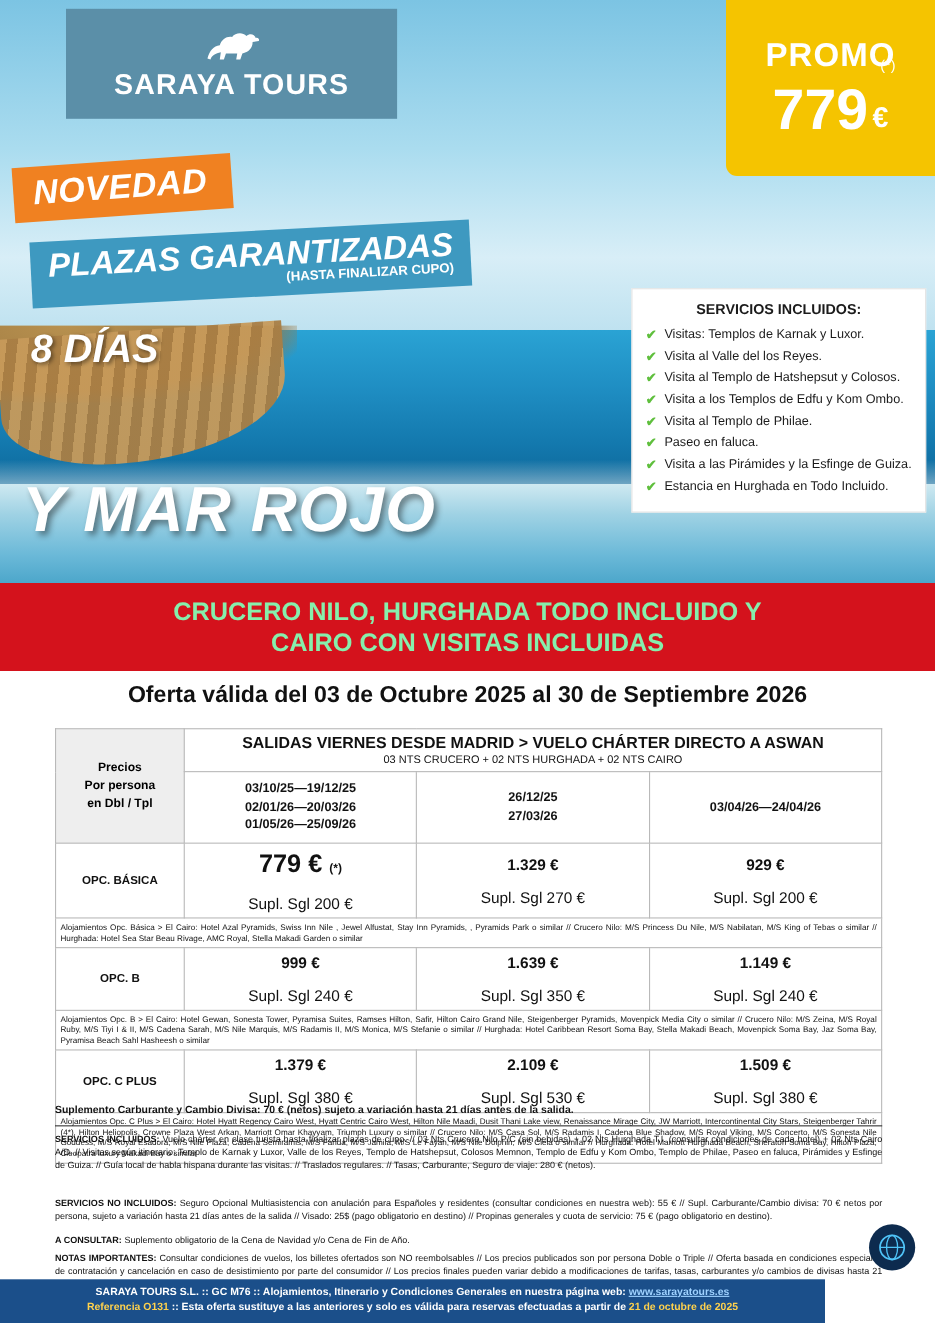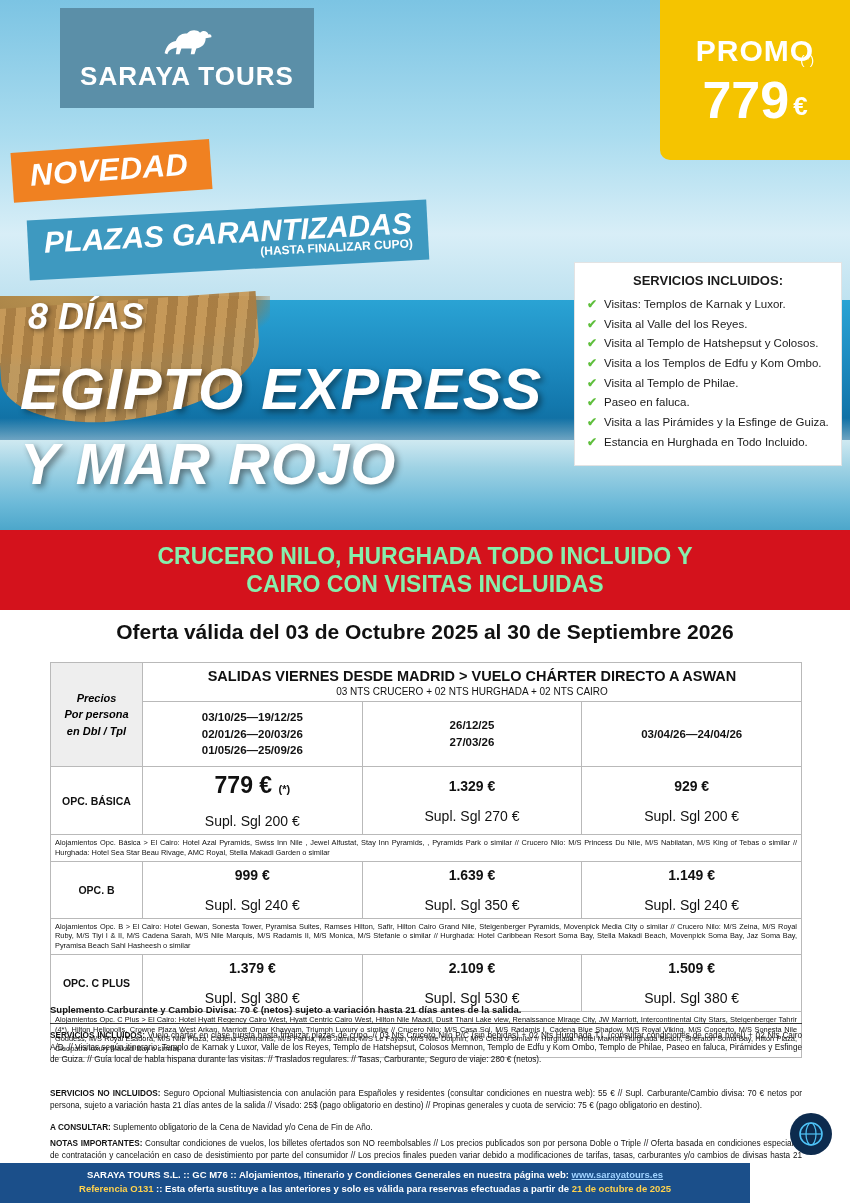"SARAYA TOURS" .logo-box { width: 254px -> 301px }
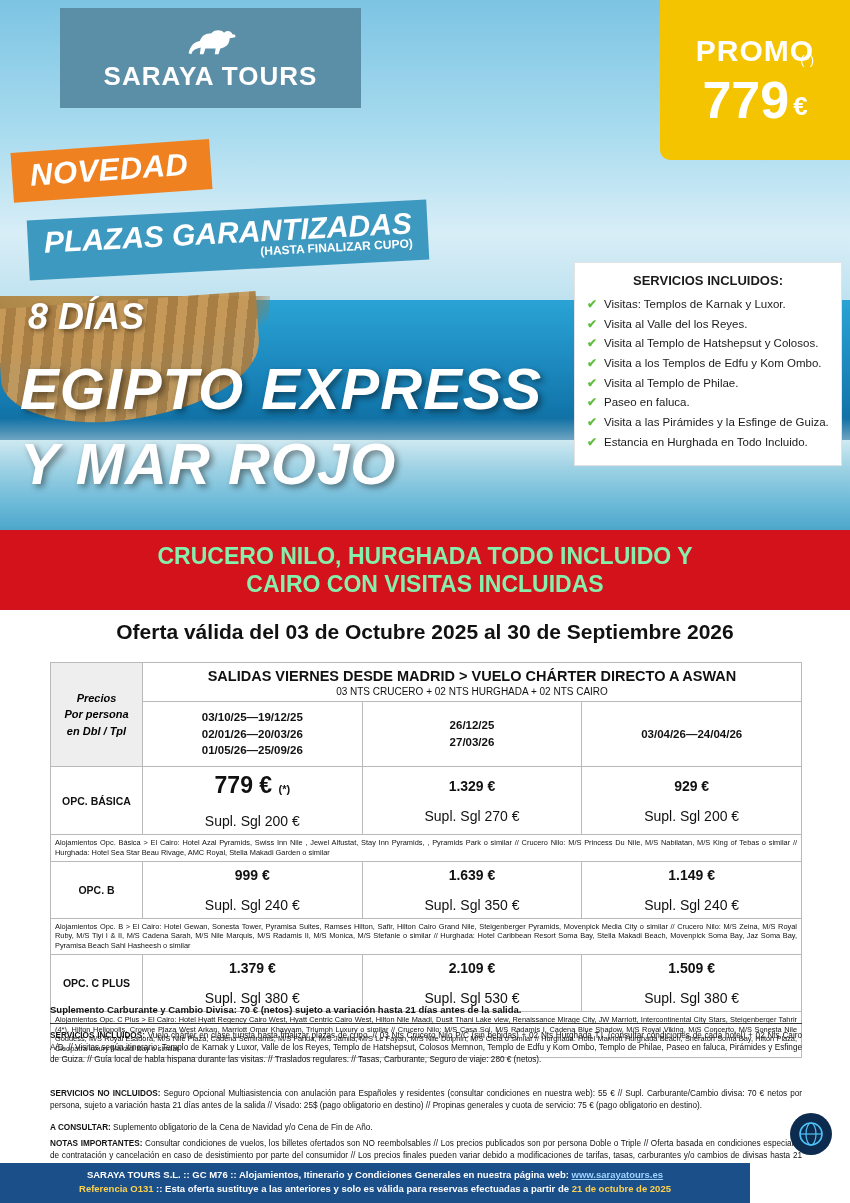"EGIPTO EXPRESS" div.title1 { html: <div>EGIPTO EXPRESS</div> -> none }
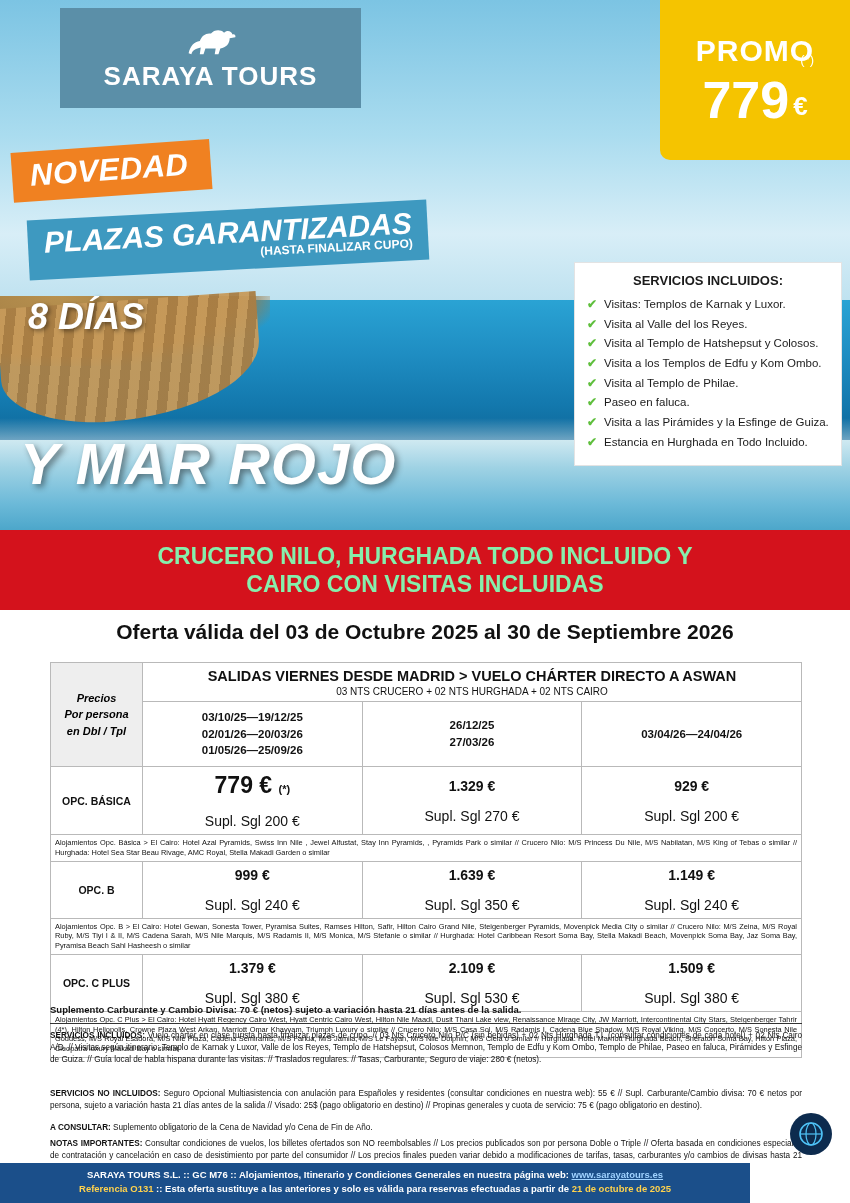"Precios" .hdr-left { font-style: italic -> none; width: 92px -> 117px }
